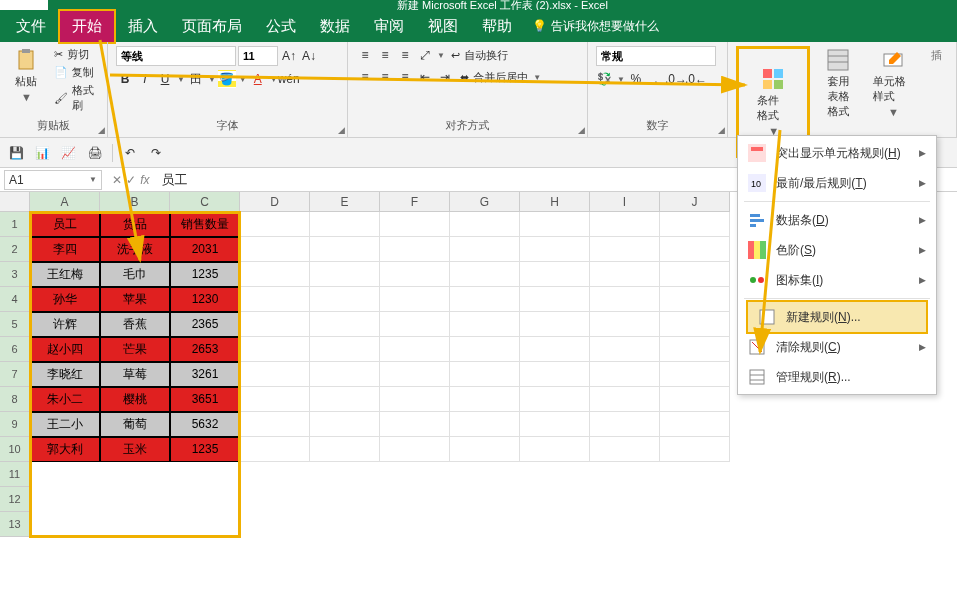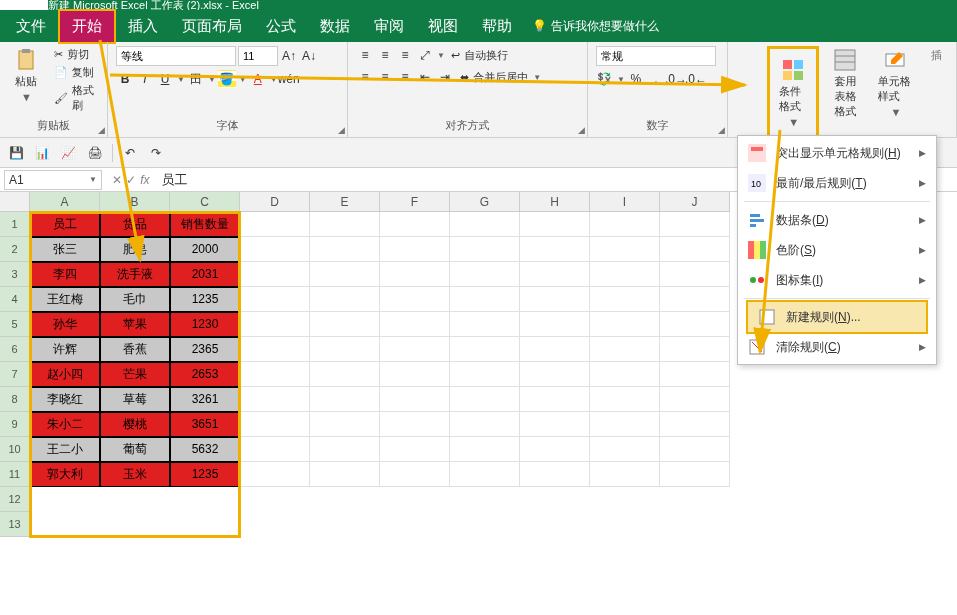"新建 Microsoft Excel 工作表 (2).xlsx" .titlebar { text-align: left -> center }
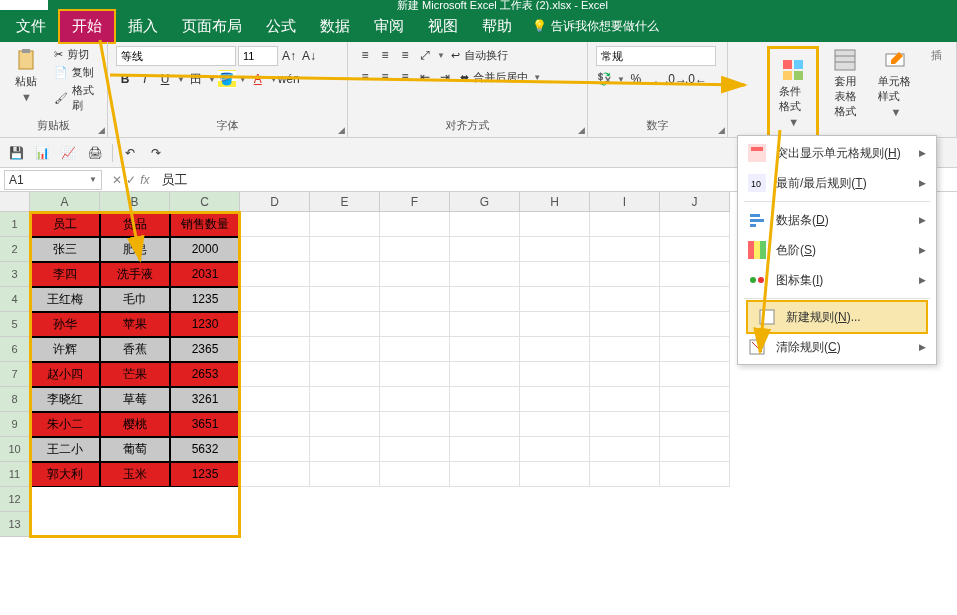"等线" select,input.combo { font-weight: none -> bold }
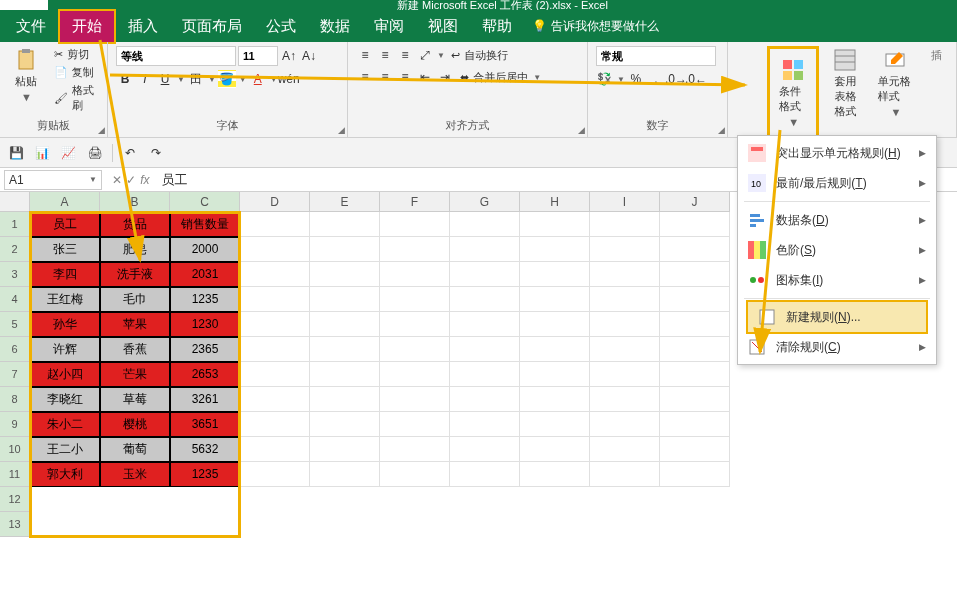"条件格式" .cond-fmt { margin-left: 31px -> none; padding: 9px -> 18px }
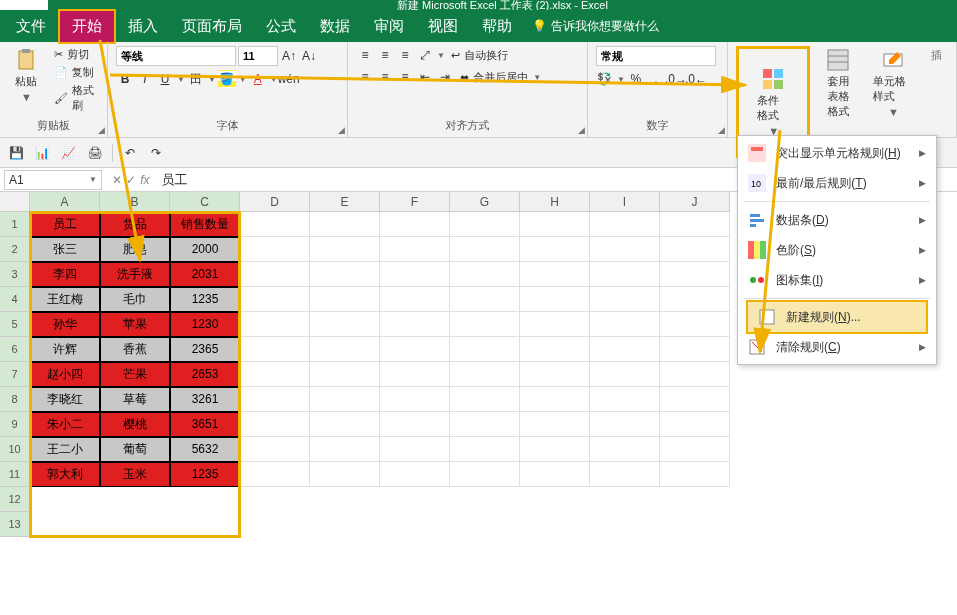"张三" div.cell-row { html: <div> <div>张三</div> <div>肥皂</div> <div>2000</div> <div></div> <div></div> <div></div> <div></div> <div></div> <div></div> <div></div> </div> -> none }
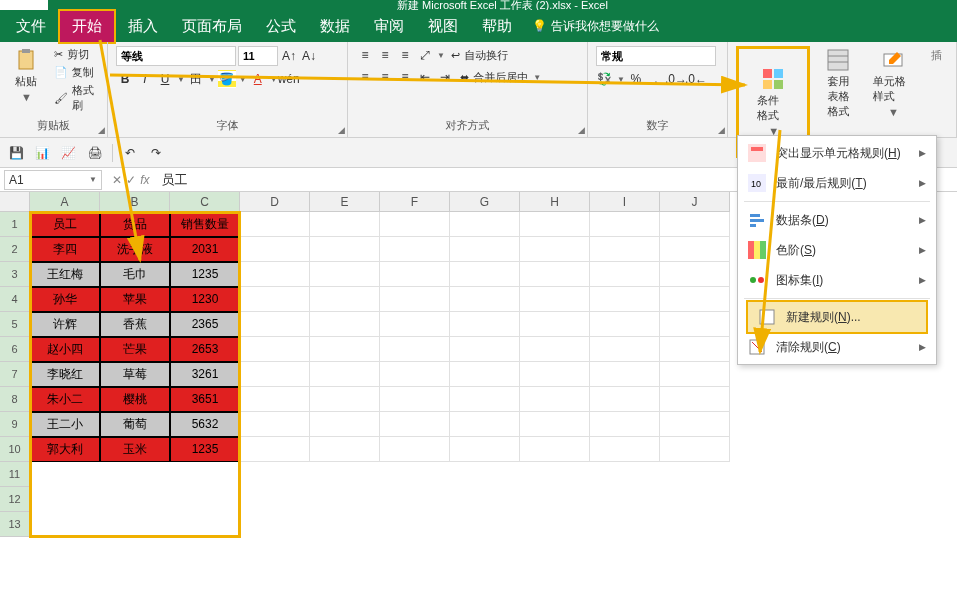"管理规则(R)..." div.ctx-item { html: none -> <div> <svg> <rect></rect> <line></line> <line></line> </svg> <span><span>管理规则</span>(<span>R</span>)...</span> </div> }
